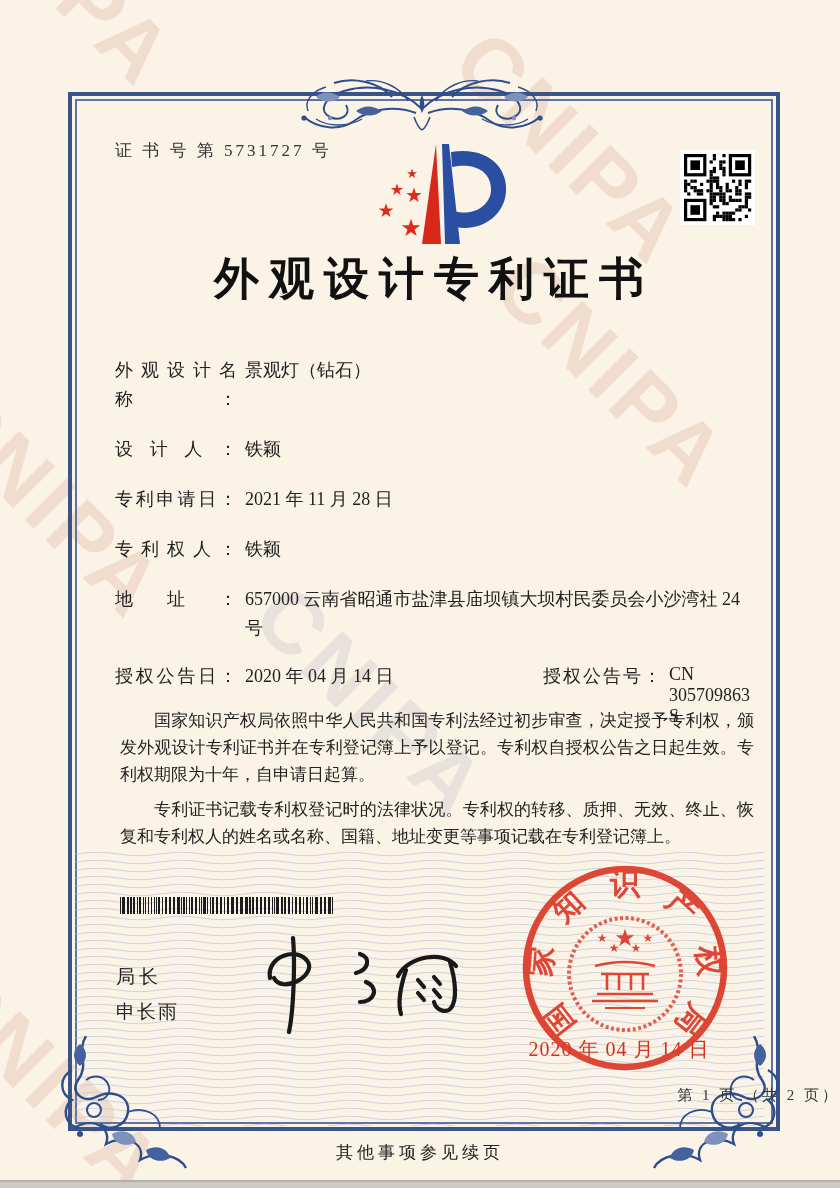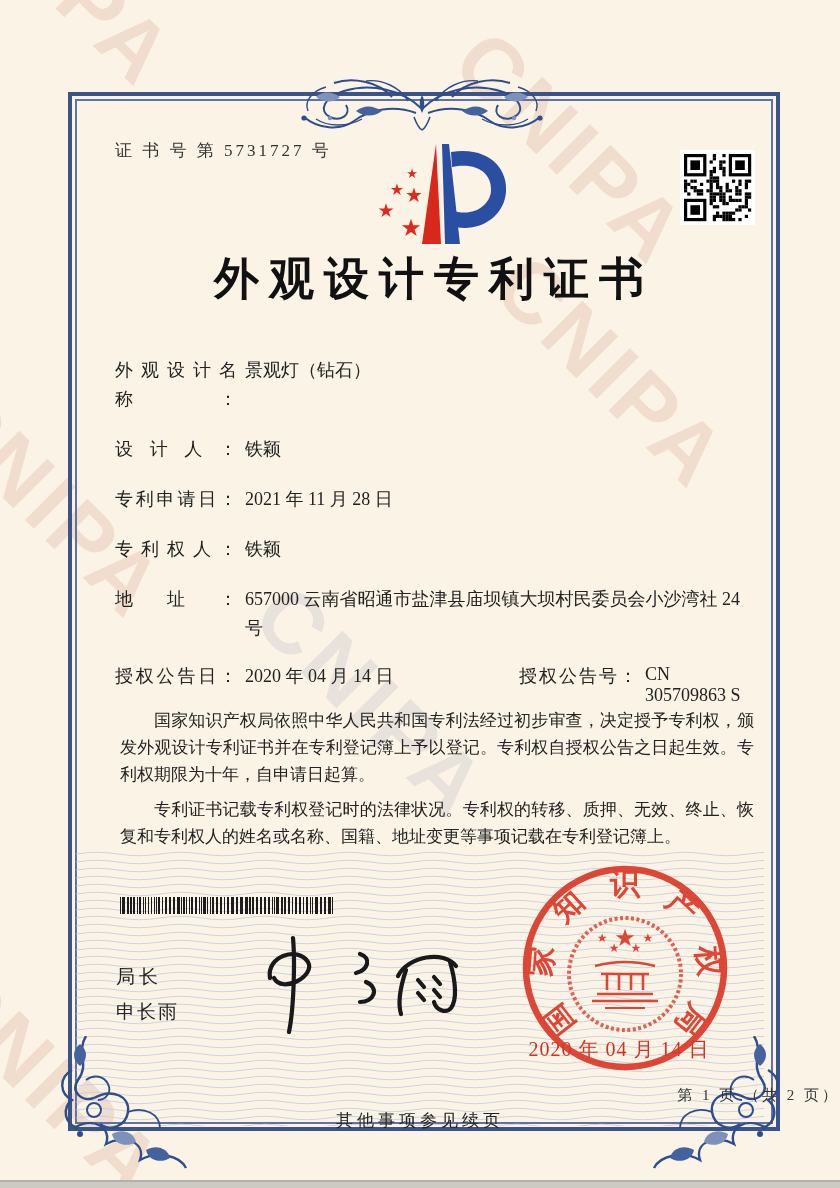"授权公告号：" .grant-pair2 .f-label { margin-left: none -> 24px }
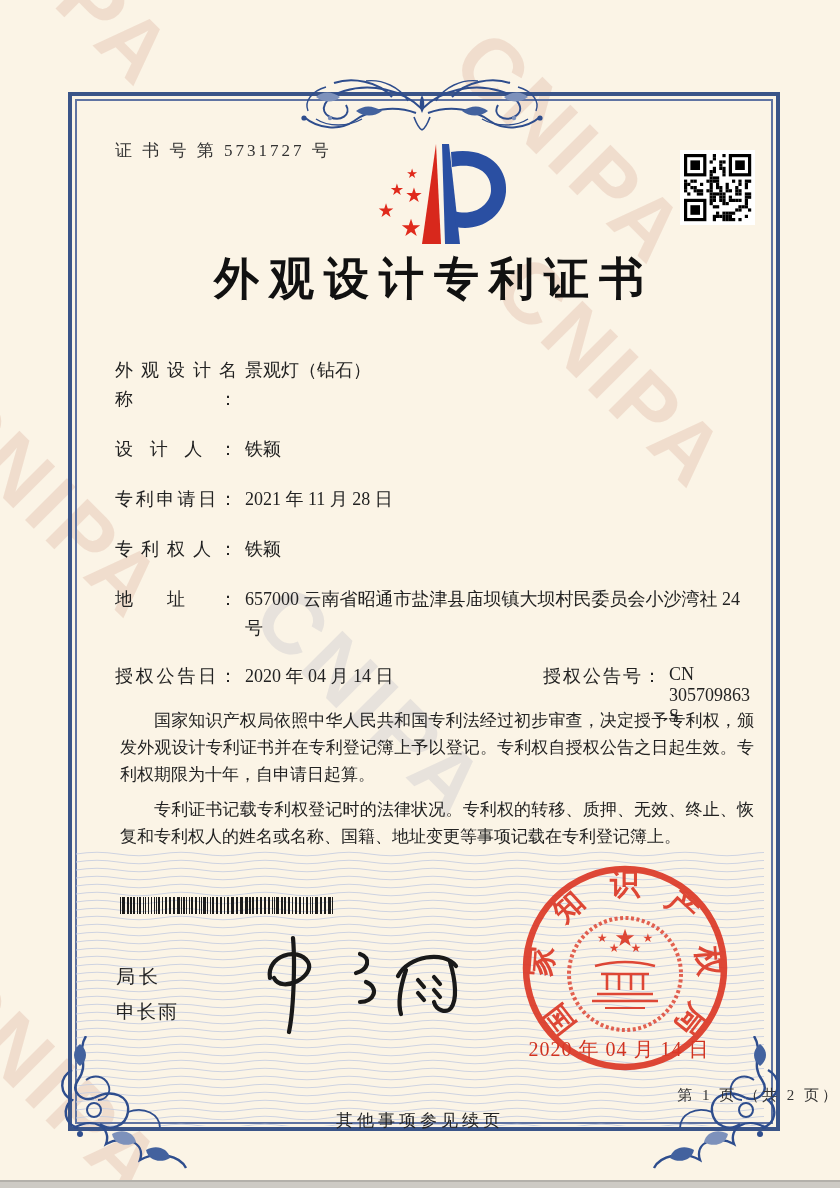"其他事项参见续页" .continuation { top: 1109px -> 1141px }
